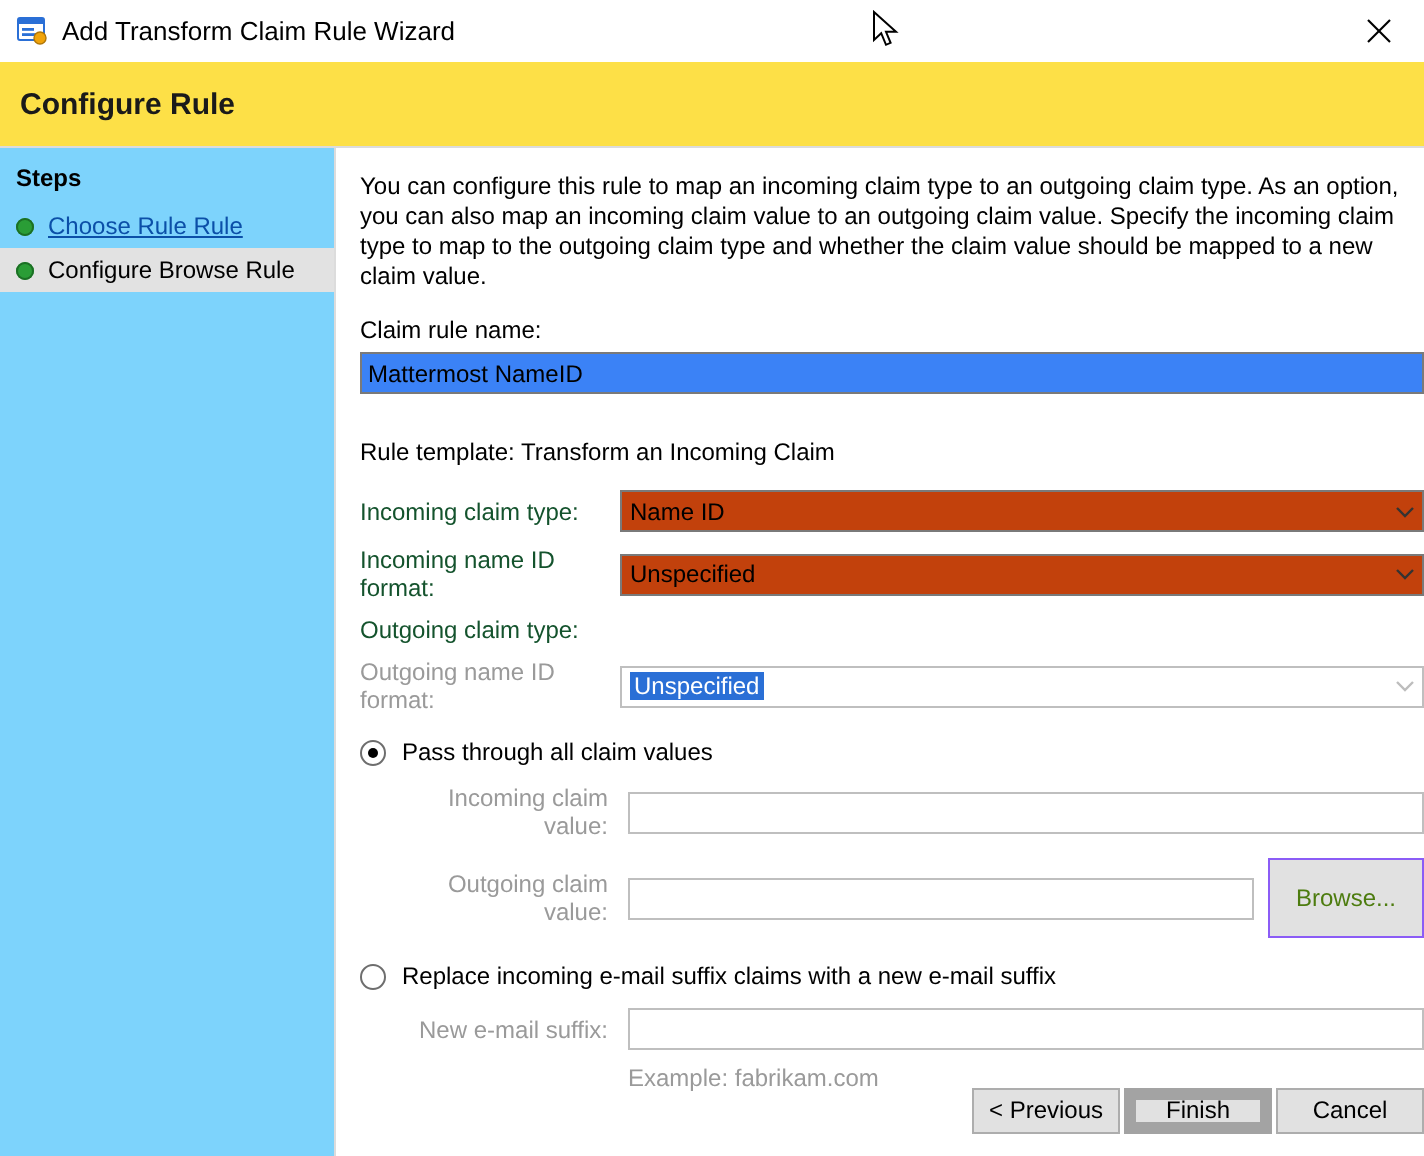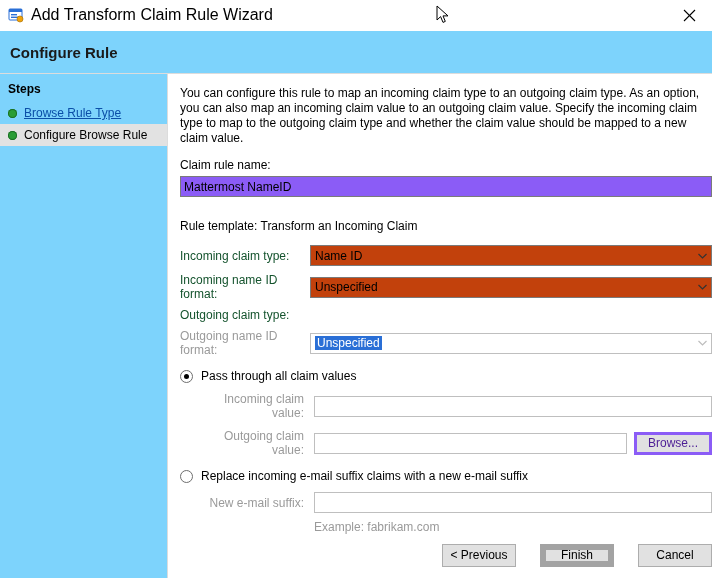"Add Transform Claim Rule Wizard" .titlebar-title { font-size: 16px -> 13px }
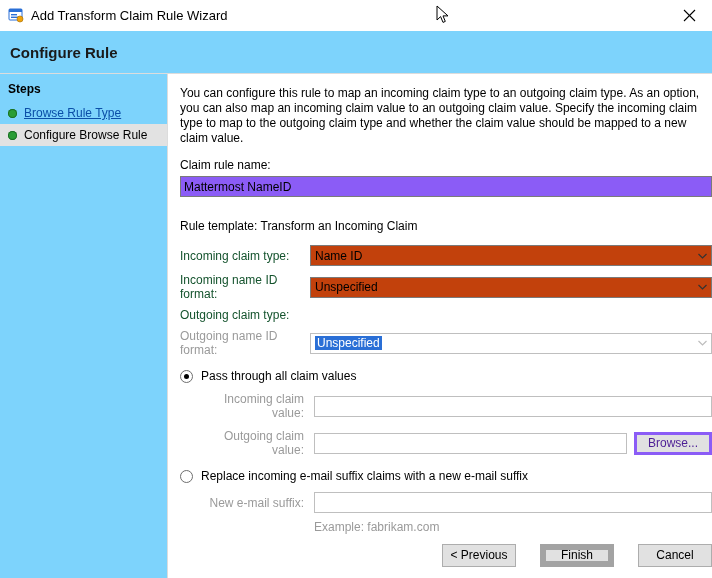"Configure Rule" .header { background: #7dd3fc -> #fde047 }
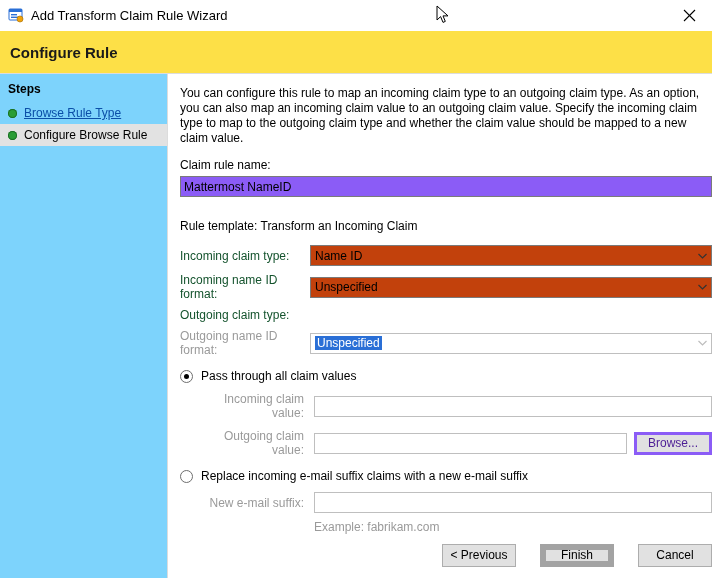"Browse Rule Type" span.step-label-link { text: Browse Rule Type -> Choose Rule Rule }
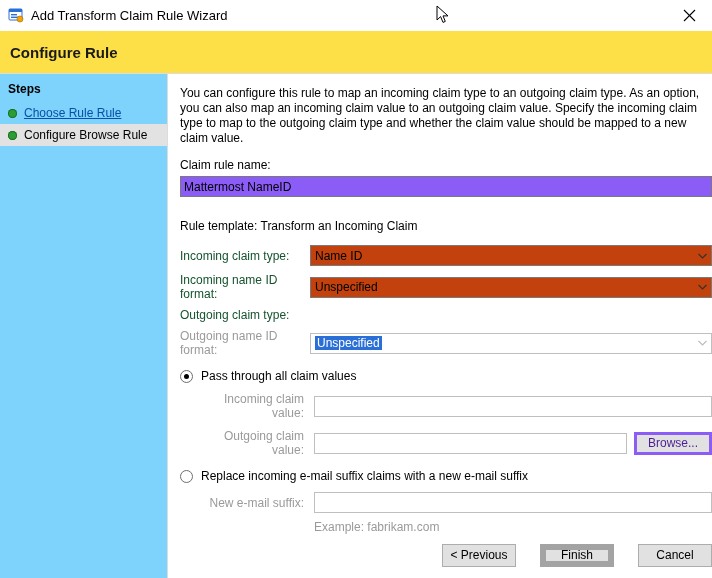"Mattermost NameID" .text-input { background: #8b5cf6 -> #3b82f6 }
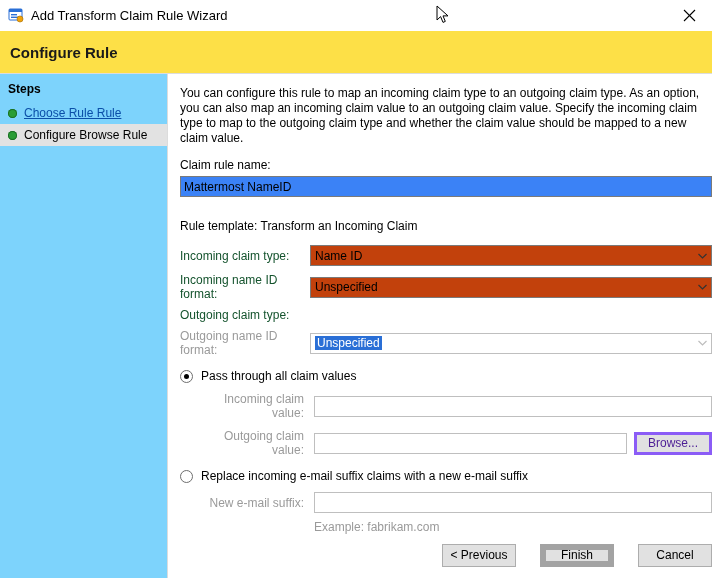"Browse..." .browse-btn { border: 3px solid #8b5cf6 -> 1px solid #8b5cf6; color: #4c1d95 -> #4d7c0f; height: 23px -> 40px }
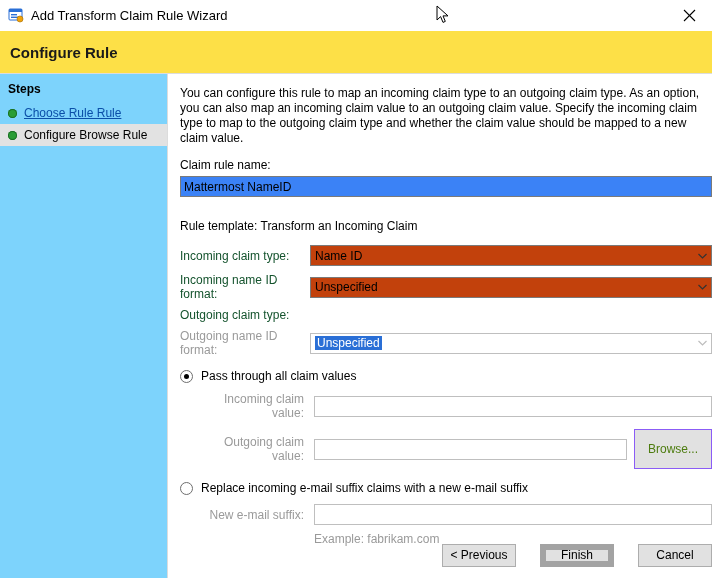"< Previous" .btn { margin-left: 24px -> 2px }
